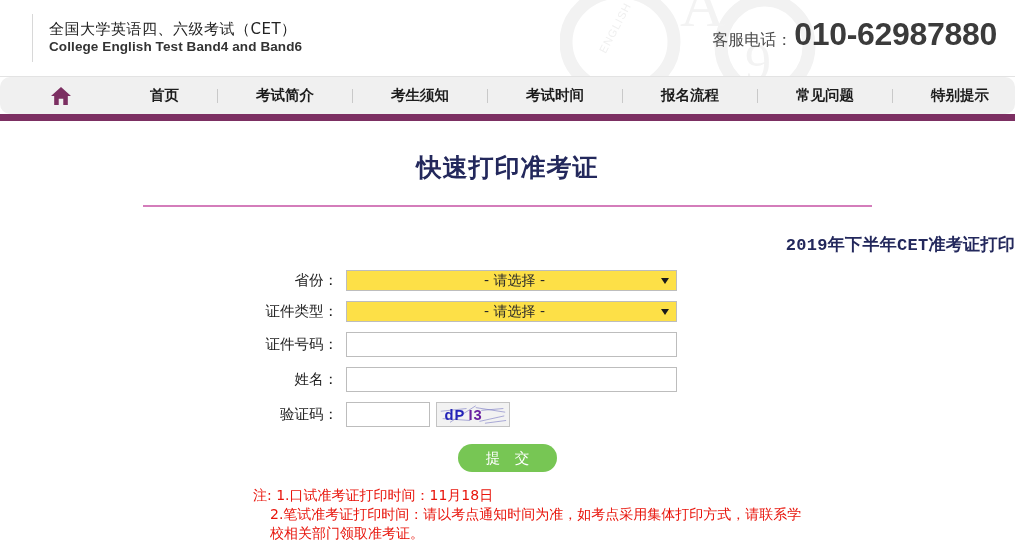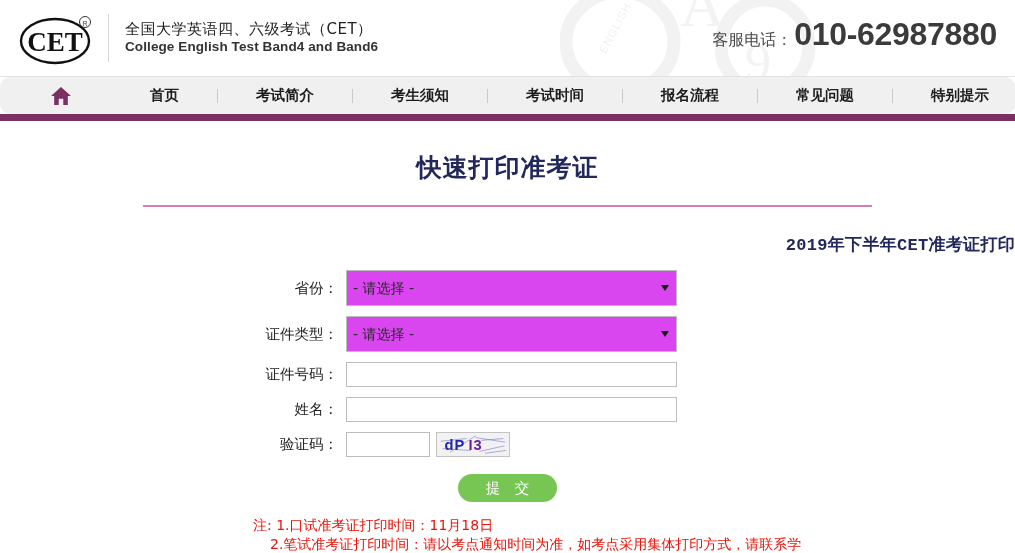"CET" div.logo-badge { html: <div> <svg> <ellipse></ellipse> <text>CET</text> <circle></circle> <text>R</text> </svg> </div> -> none }
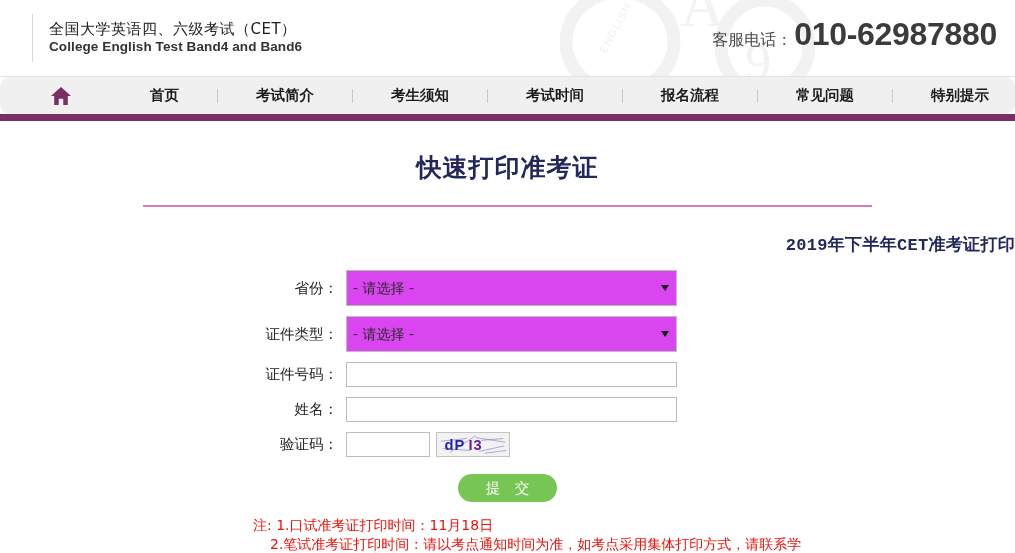"- 请选择 -" .select-wrap { background: #d946ef -> #fde047; height: 36px -> 21px; justify-content: none -> center }
